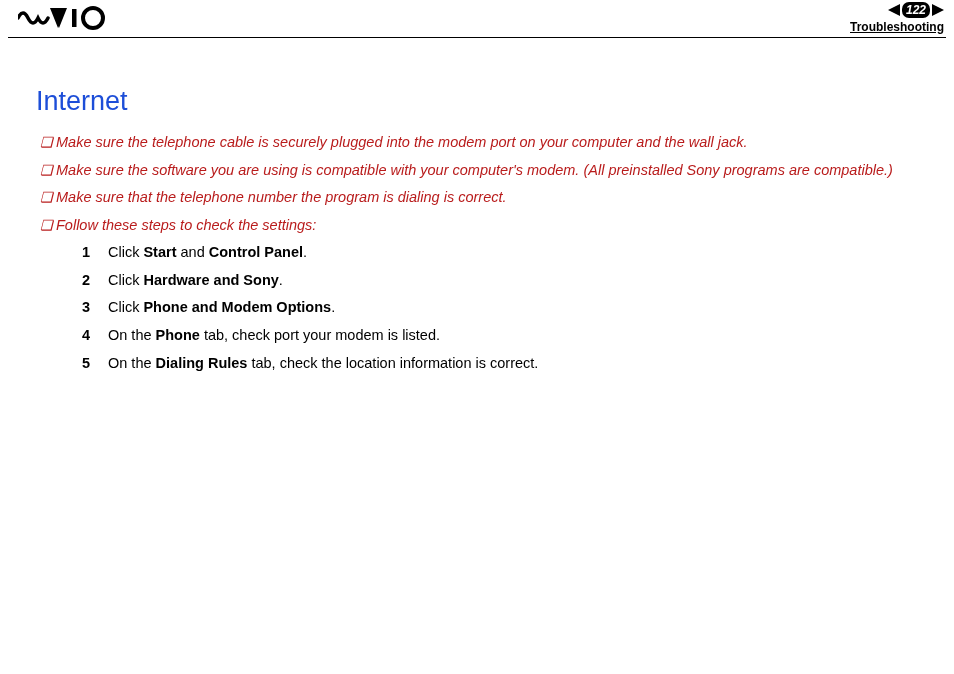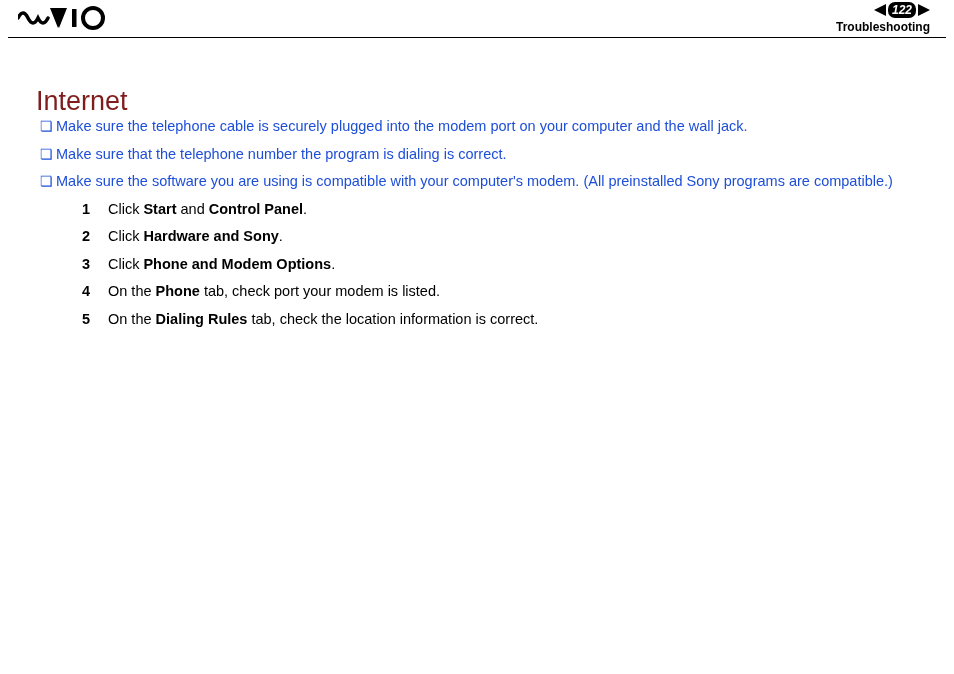"122" .header-right { right: 16px -> 2px; text-decoration: none -> underline }
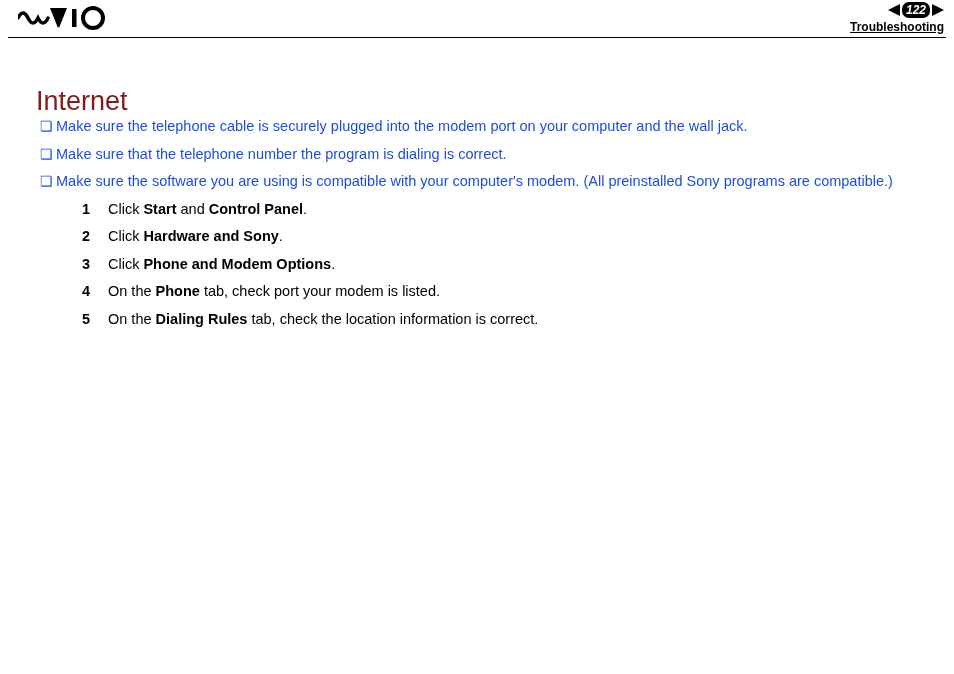"Internet" .main-heading { color: #7f1d1d -> #1d4ed8; margin-bottom: none -> 16px }
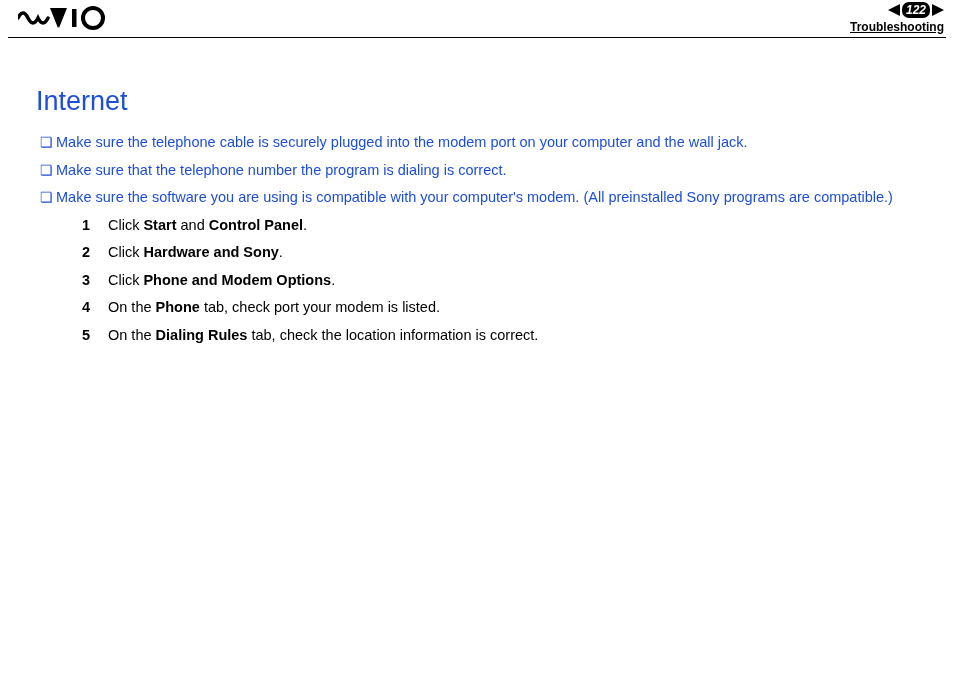"Make sure the telephone cable" .bullet-list li { color: #1d4ed8 -> #b91c1c; font-style: none -> italic }
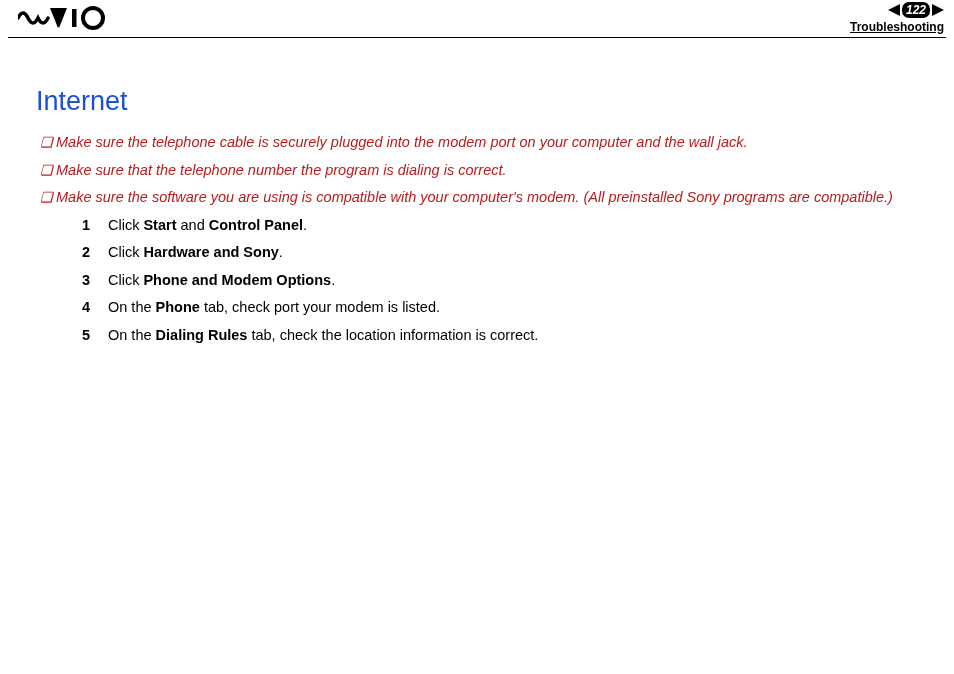"Make sure that the telephone" li { order: before "Make sure the software you" -> after "Make sure the software you" }
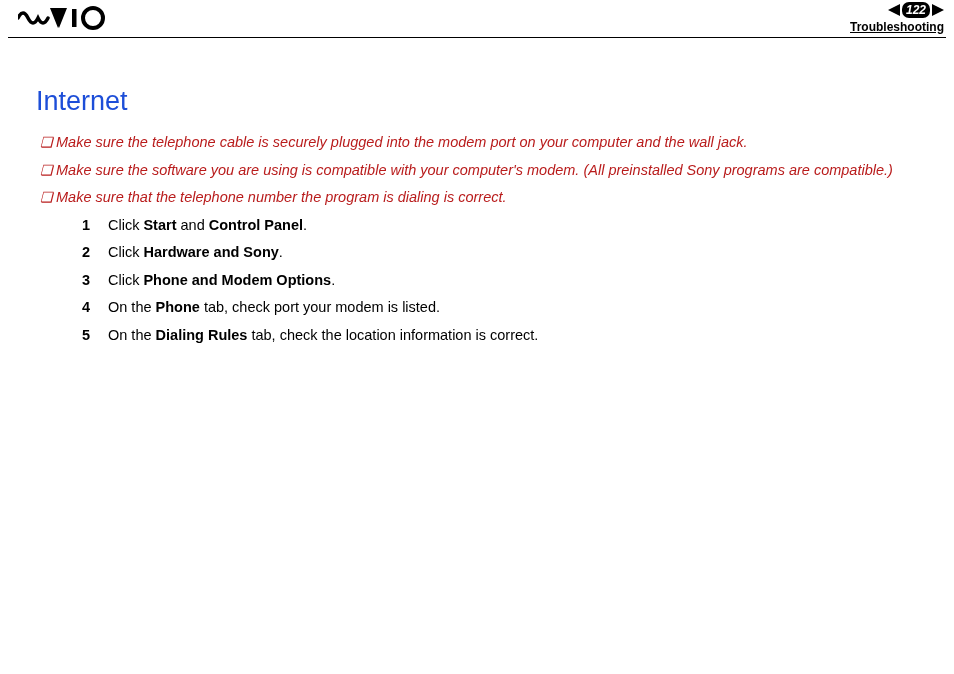"Follow these steps to check" li { html: none -> <li>Follow these steps to check the settings:</li> }
